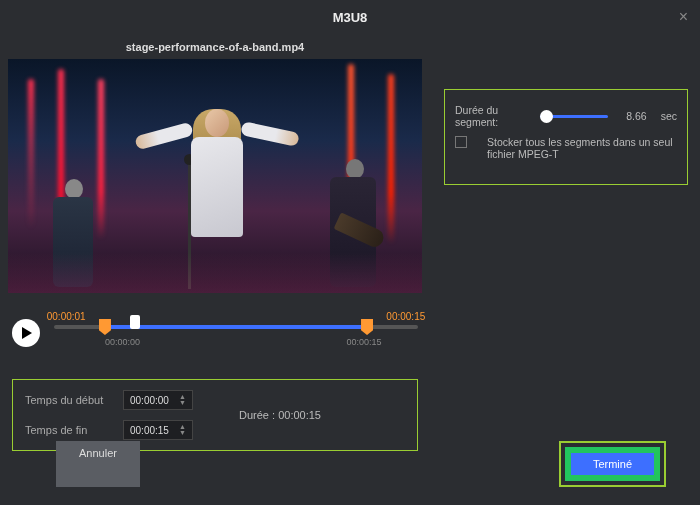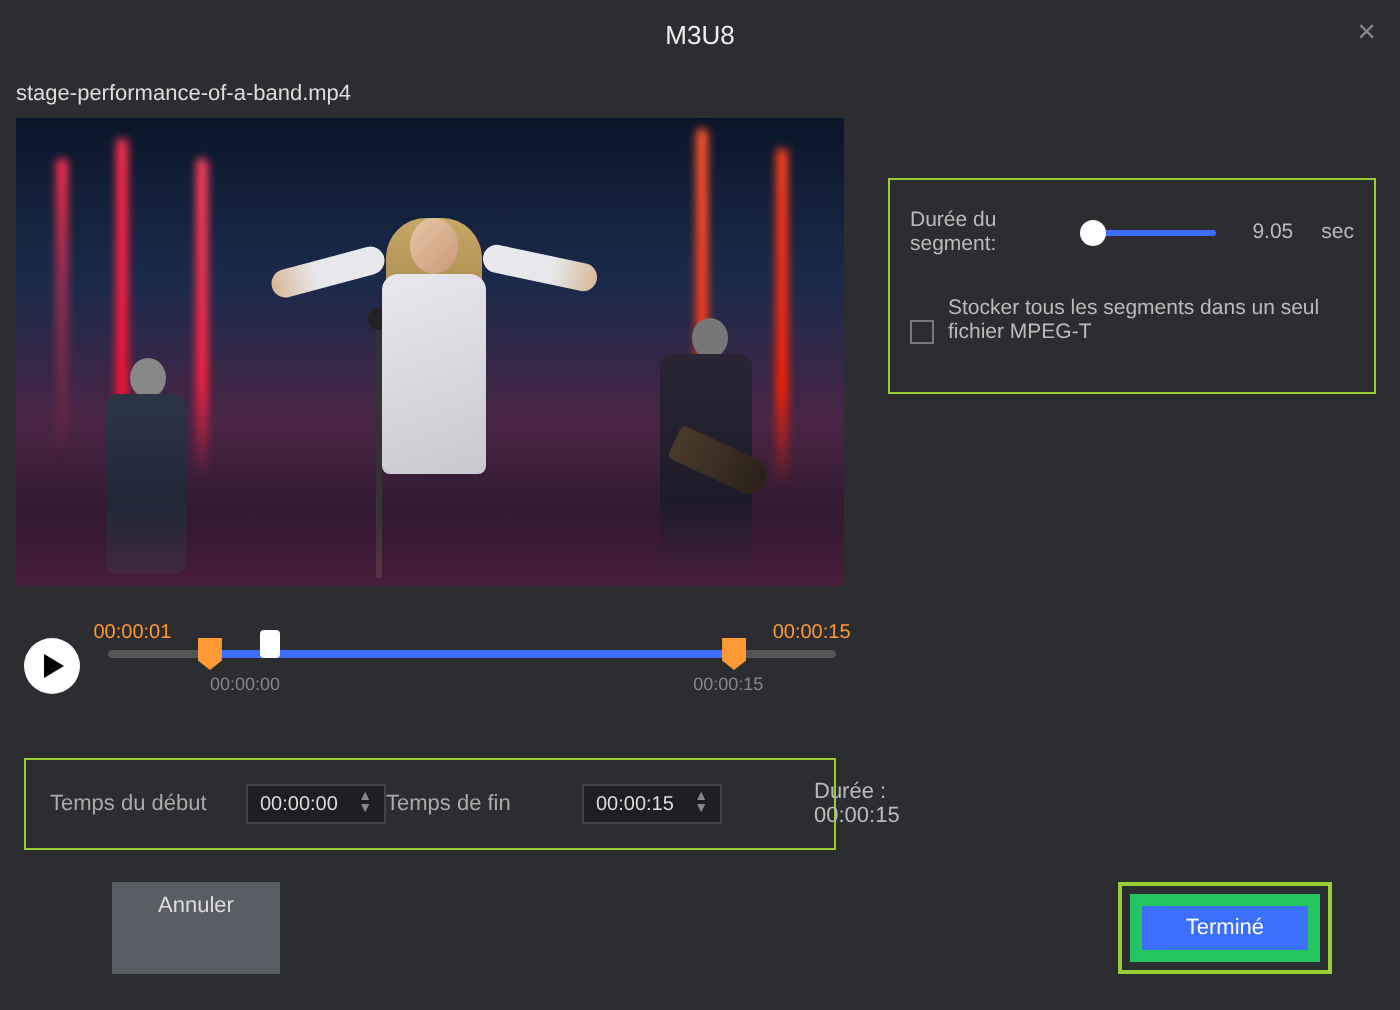"M3U8" .dialog-title { font-weight: 400 -> 700 }
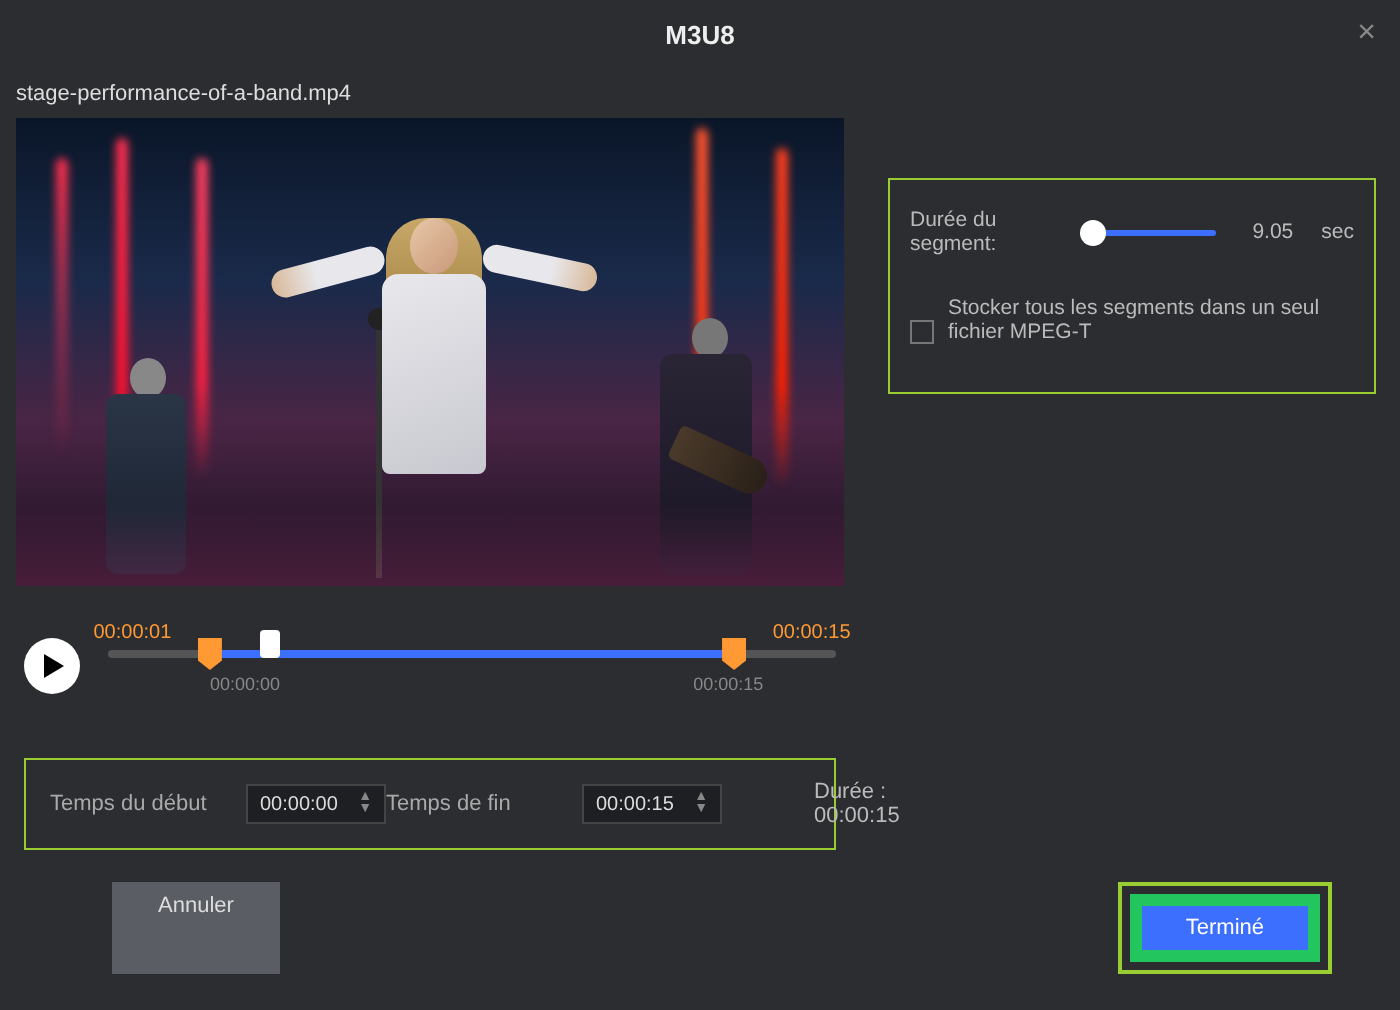"stage-performance-of-a-band.mp4" .filename { font-weight: 400 -> 700; text-align: left -> center }
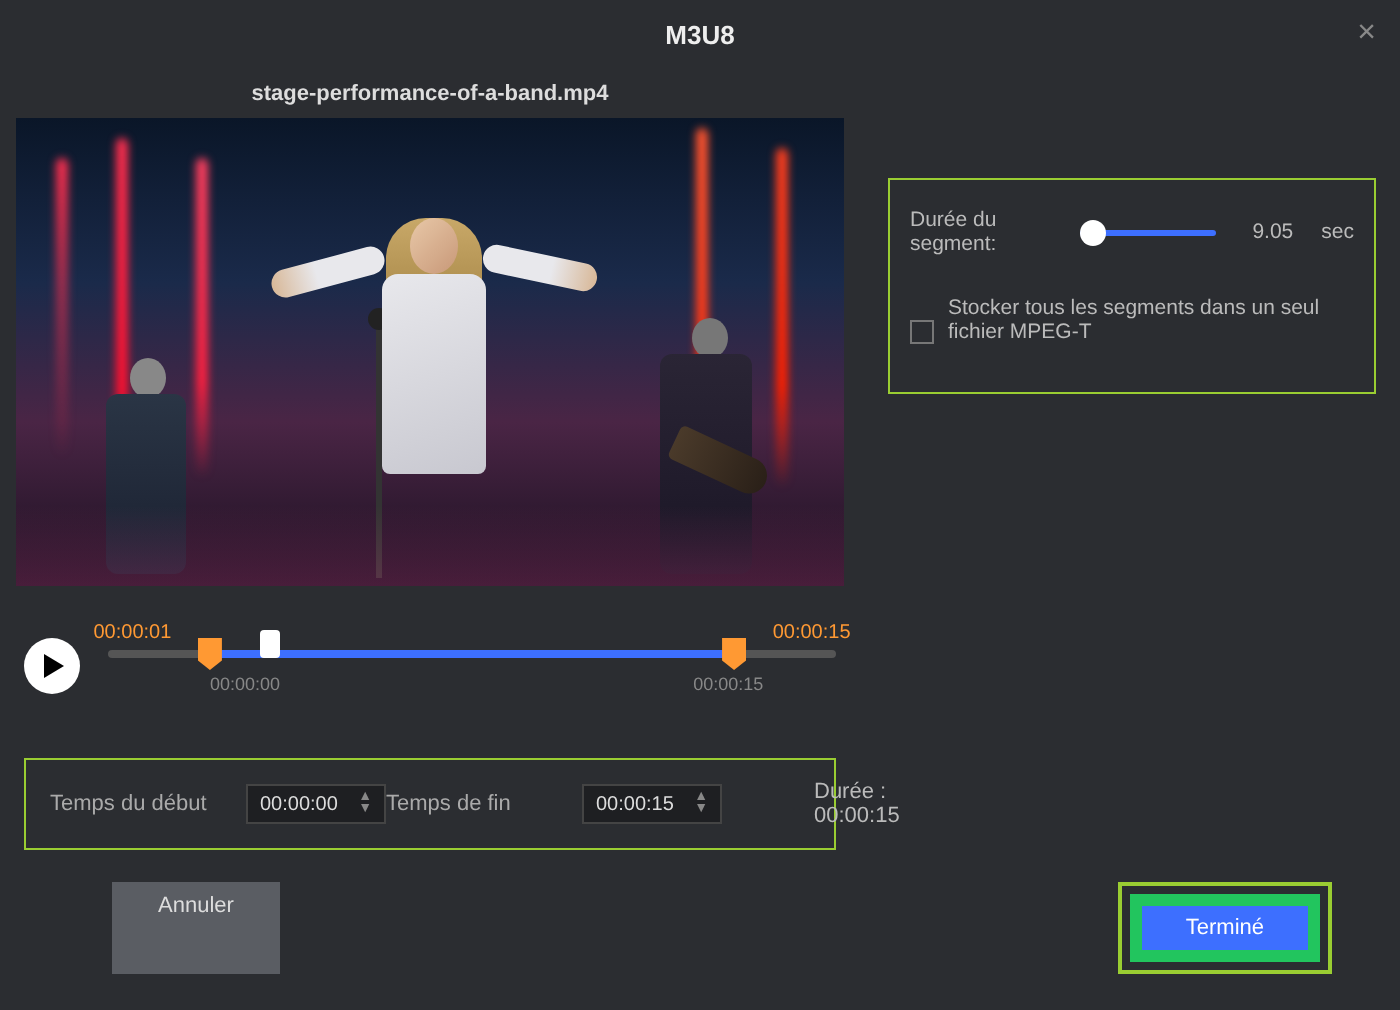"Durée du segment:" .segment-row { margin-bottom: 20px -> 8px }
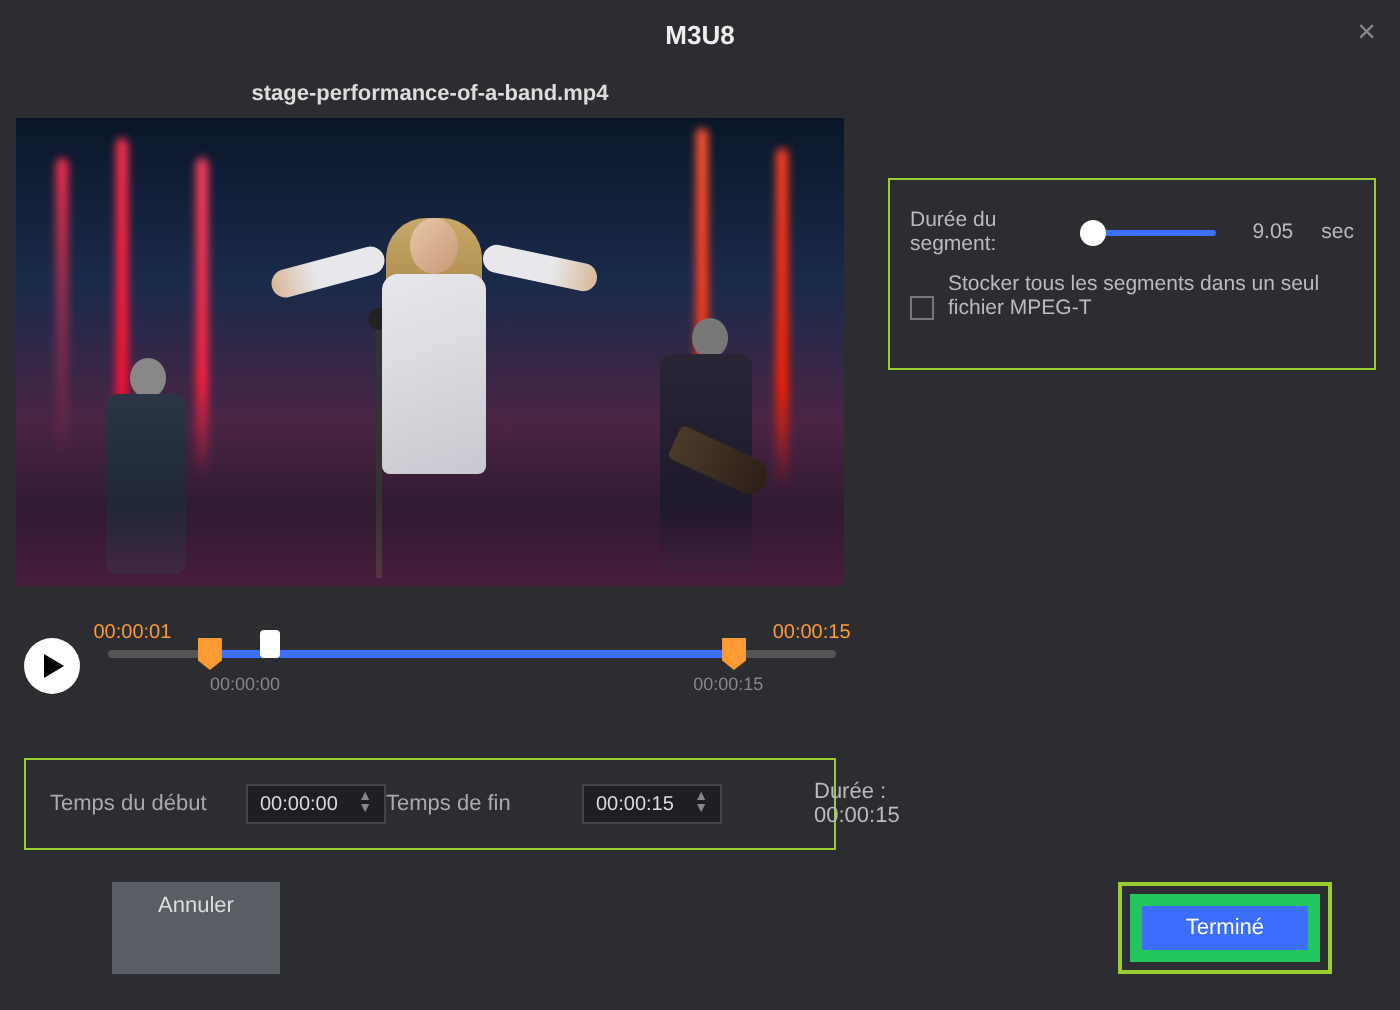"9.05" span { text: 9.05 -> 8.66 }
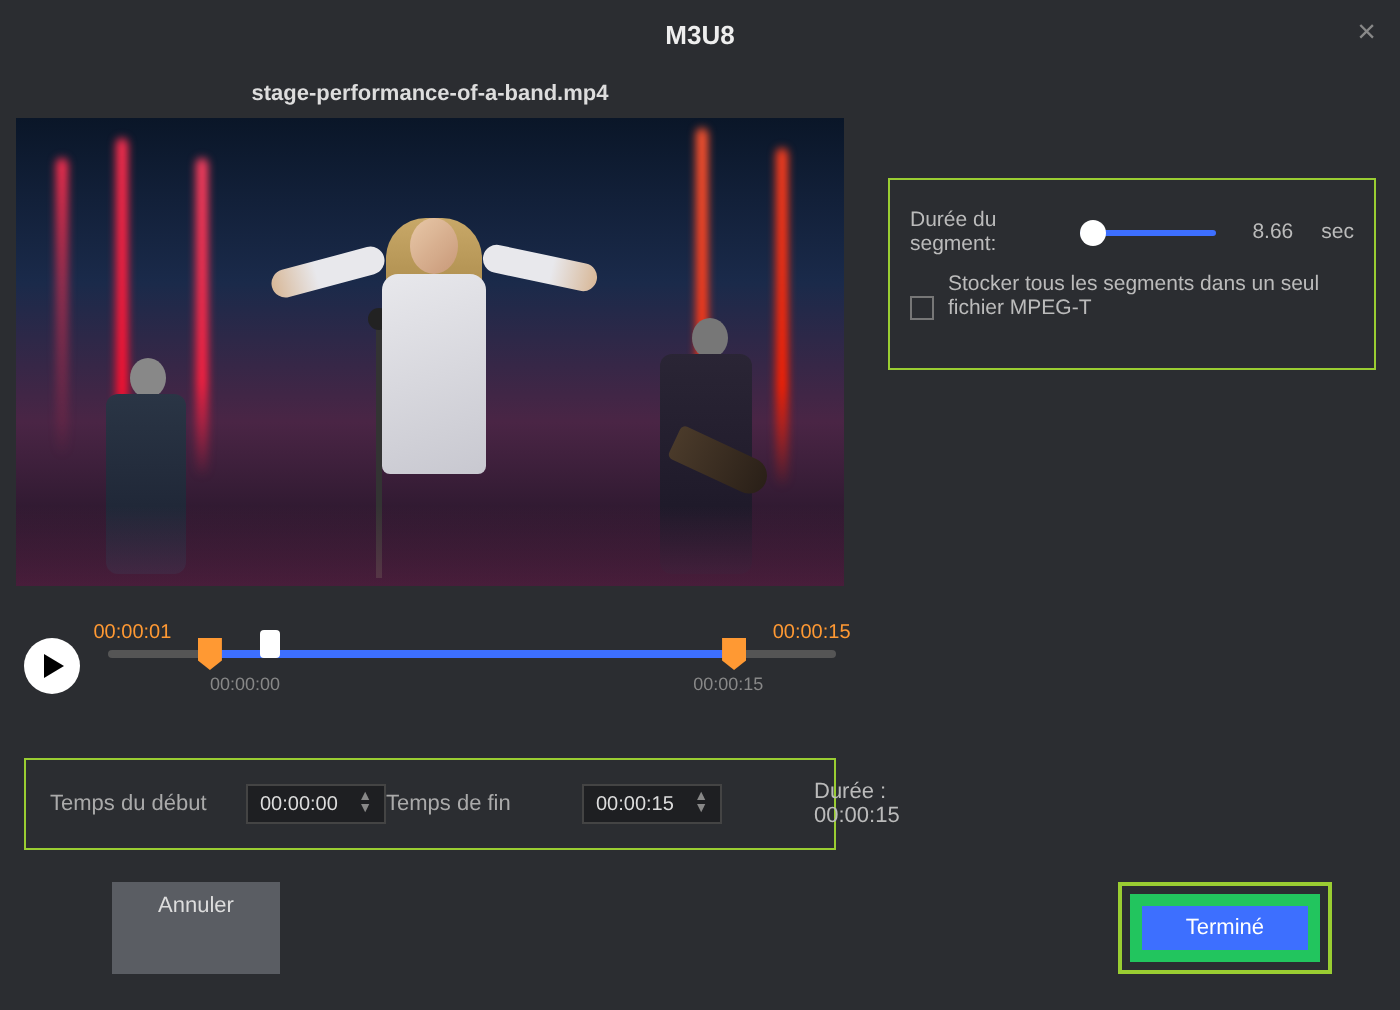"Stocker tous les segments dans" .check-row { align-items: flex-end -> flex-start; gap: 7px -> 20px }
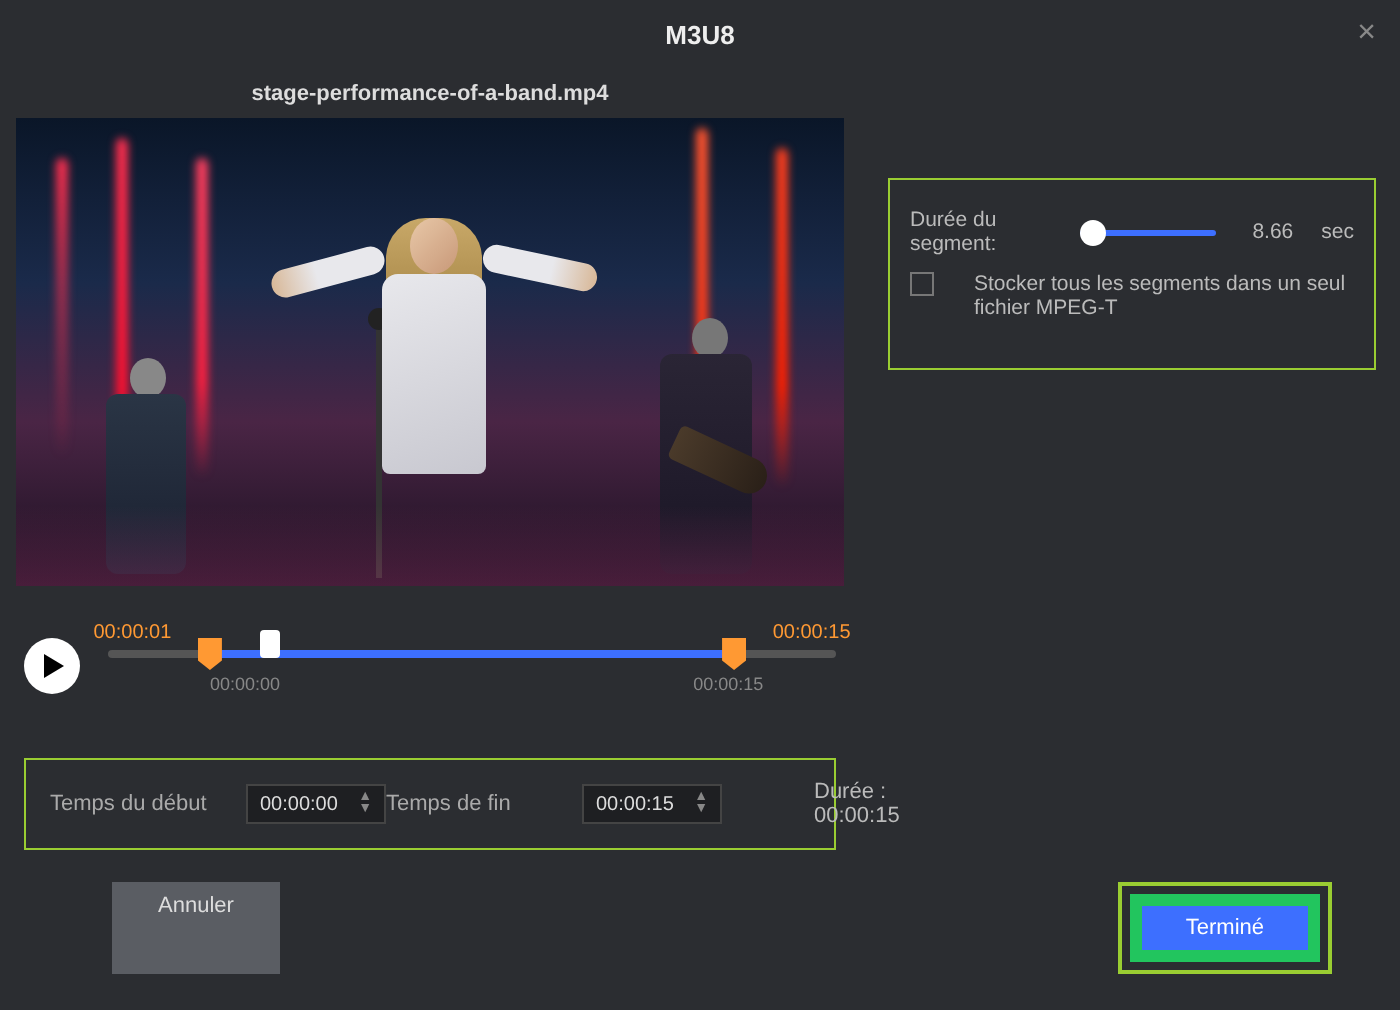"Temps du début" .time-inputs { flex-direction: none -> column; gap: none -> 10px }
